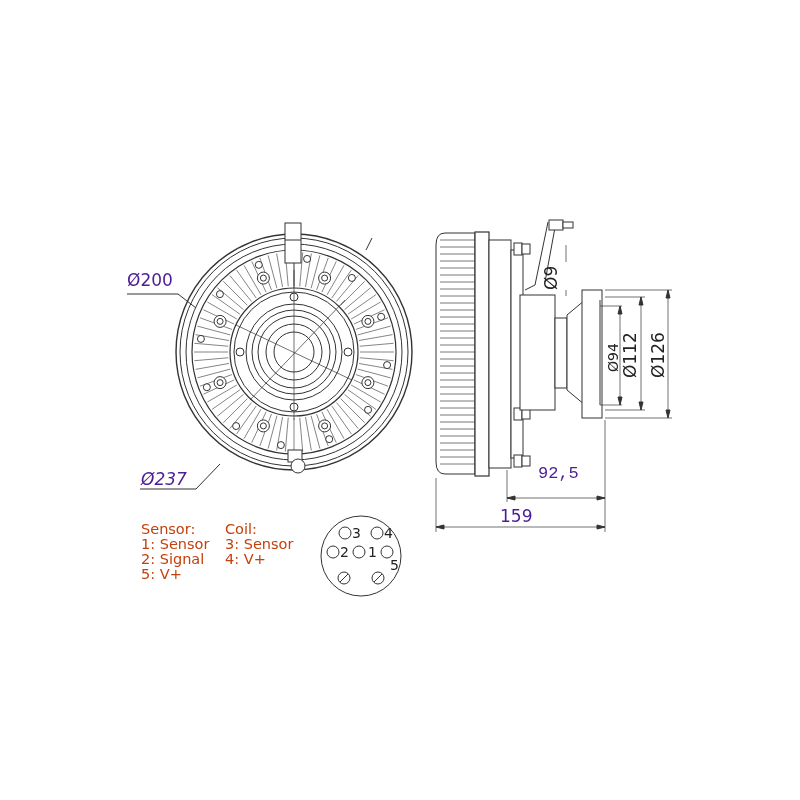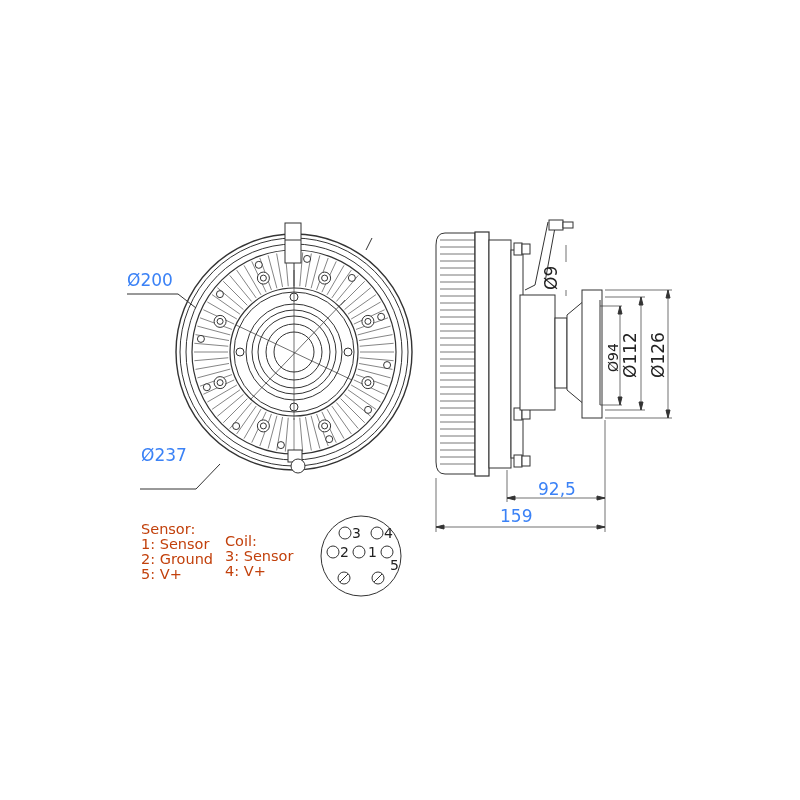"Ø200" .lbl { color: #3b82f6 -> #4c1d95 }
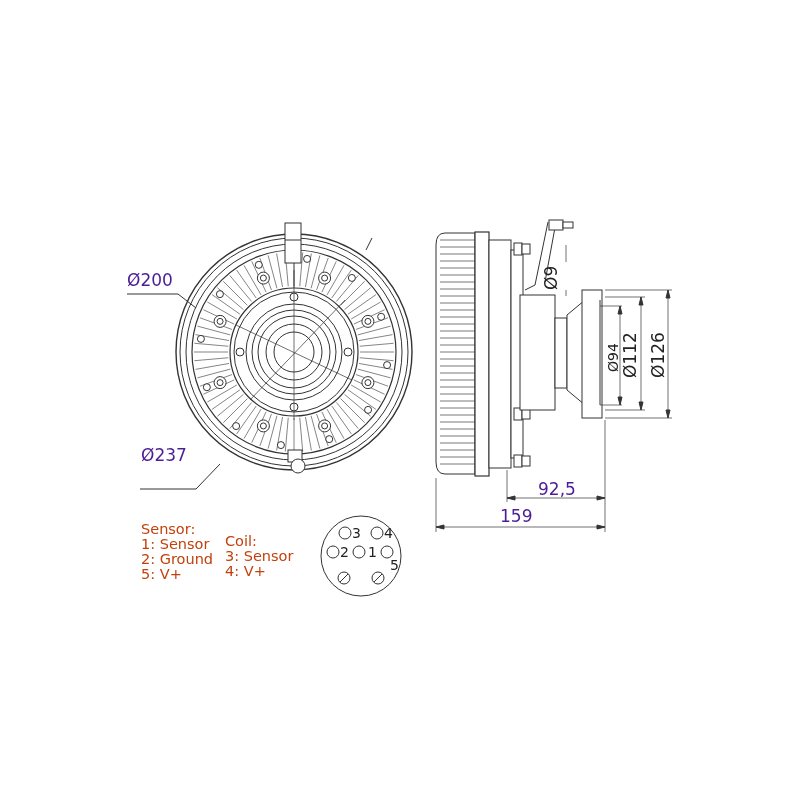"Ø237" div.lbl { font-style: none -> italic; top: 447px -> 471px }
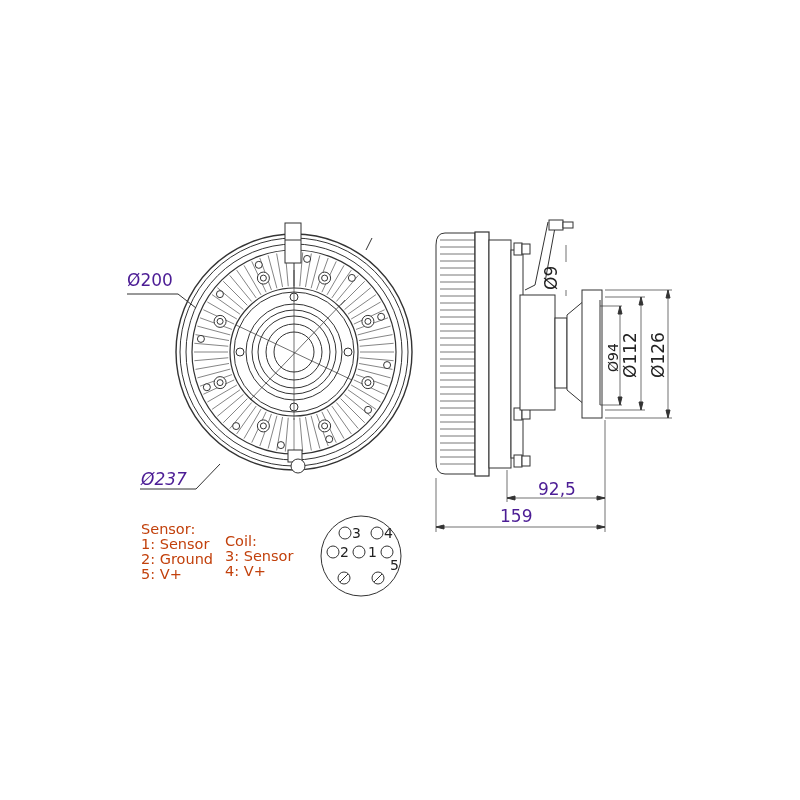"92,5" div.lbl { font-family: none -> Liberation Mono, monospace; top: 481px -> 465px }
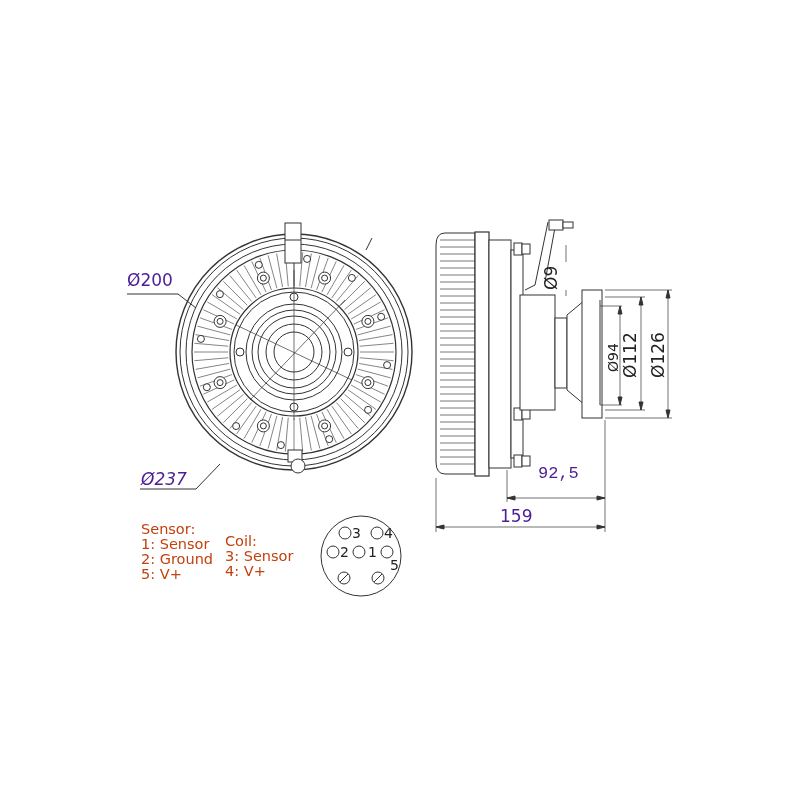"Coil:" div.legend { top: 534px -> 522px }
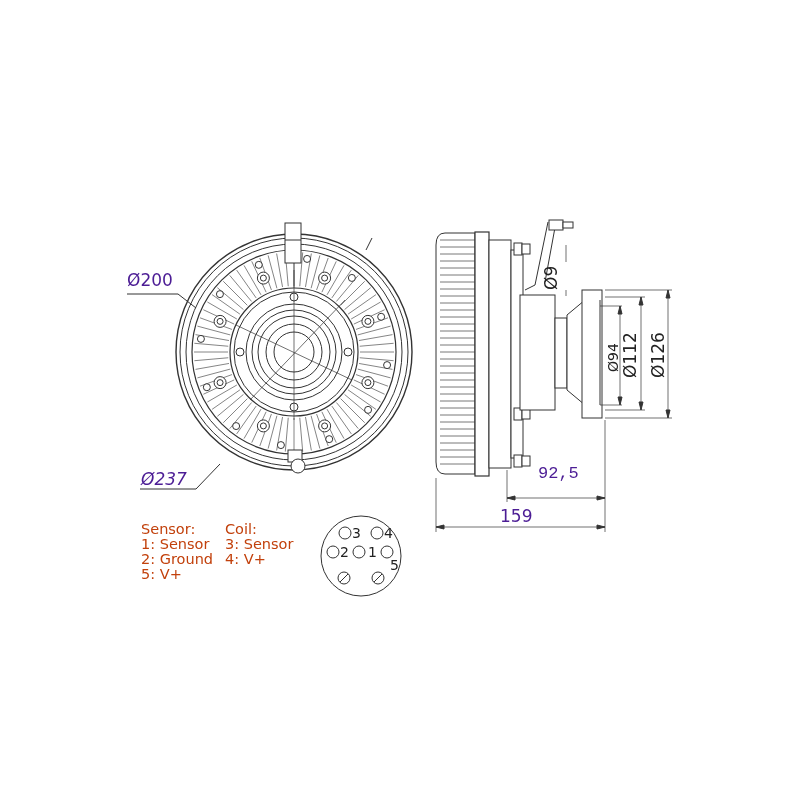"2: Ground" div { text: Ground -> Signal }
